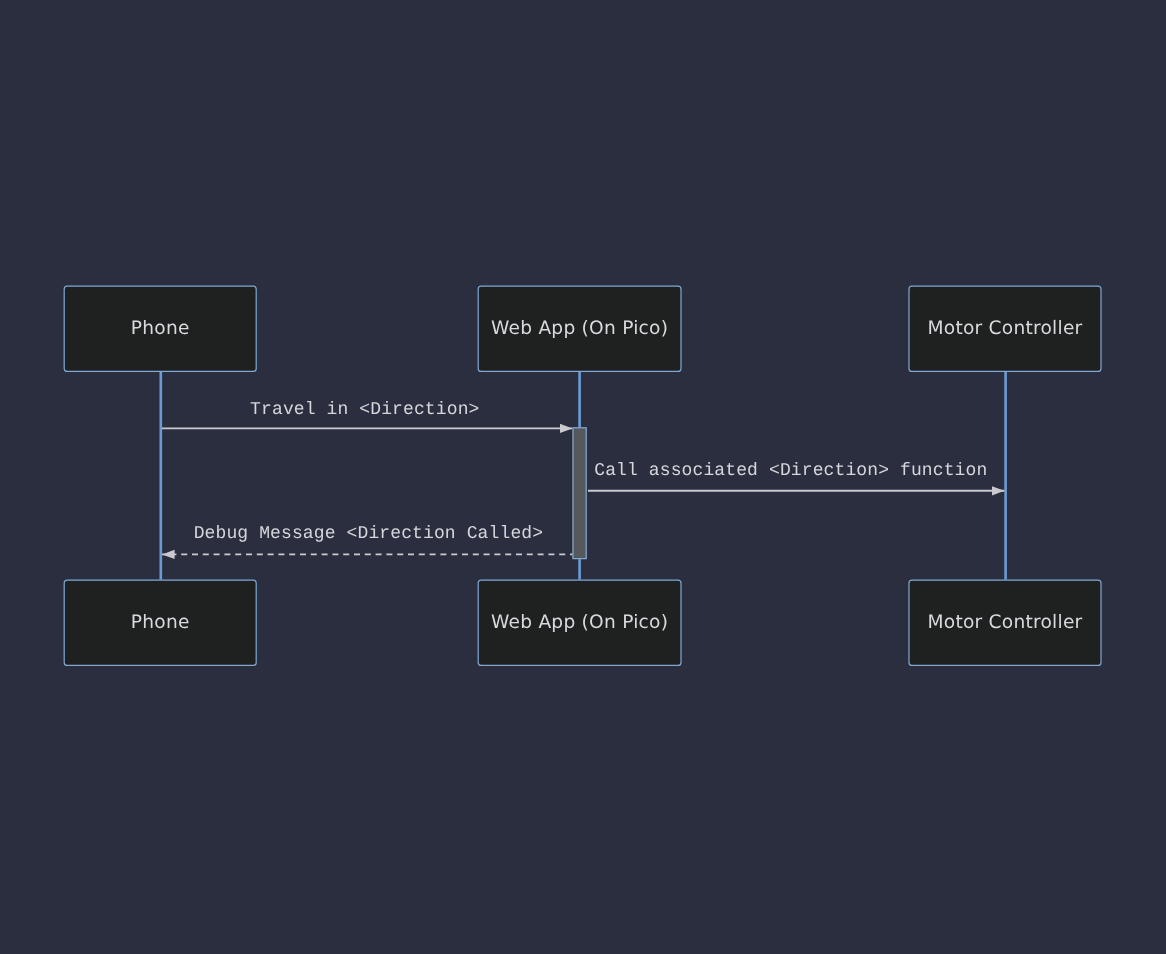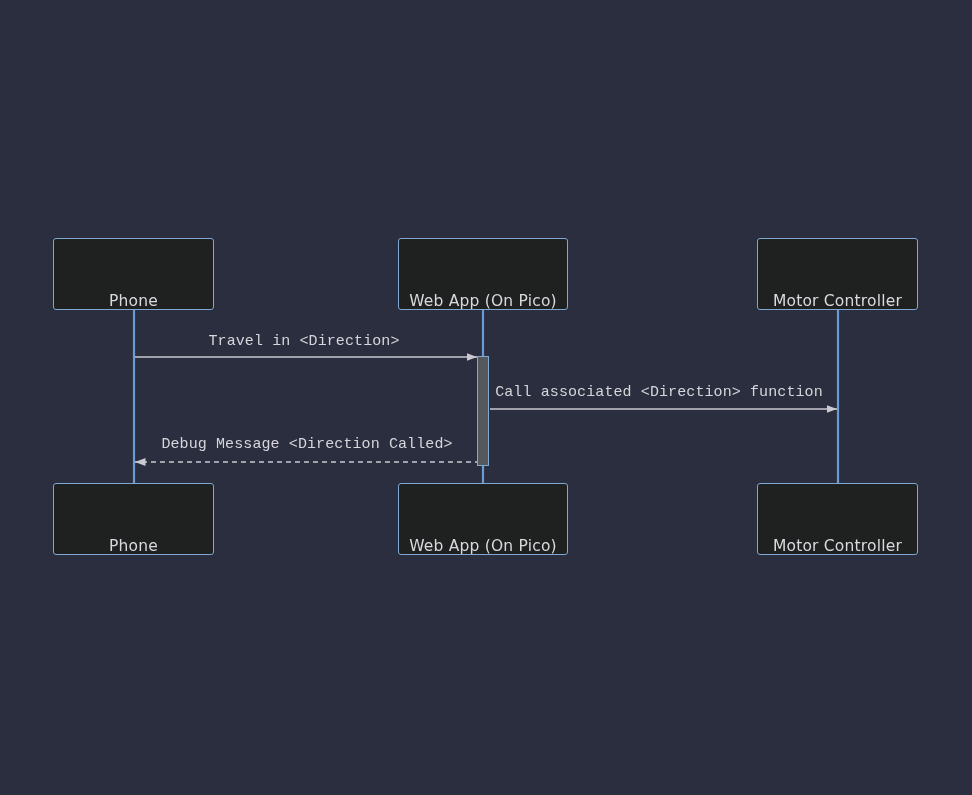"Phone" .actor-box { align-items: flex-end -> center }
